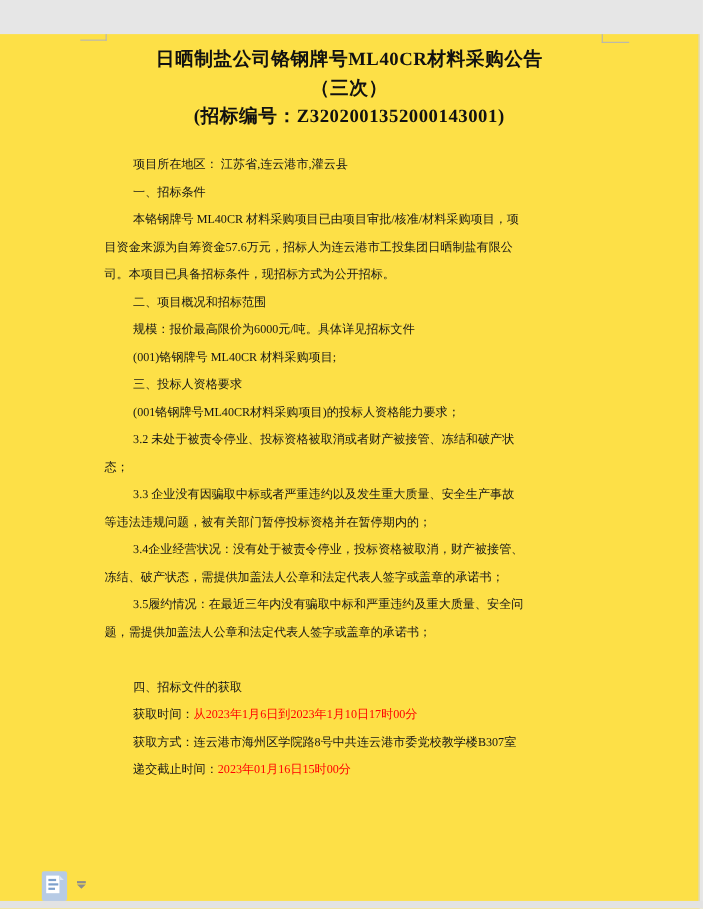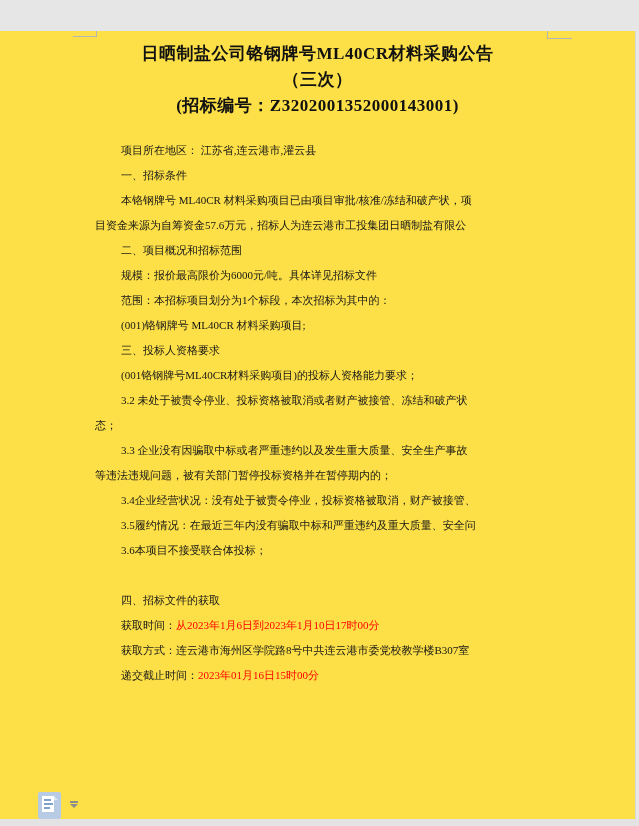"本铬钢牌号 ML40CR 材料采购项目已由项目审批/核准/冻结和破产状，项" span { text: /冻结和破产状 -> /材料采购项目 }
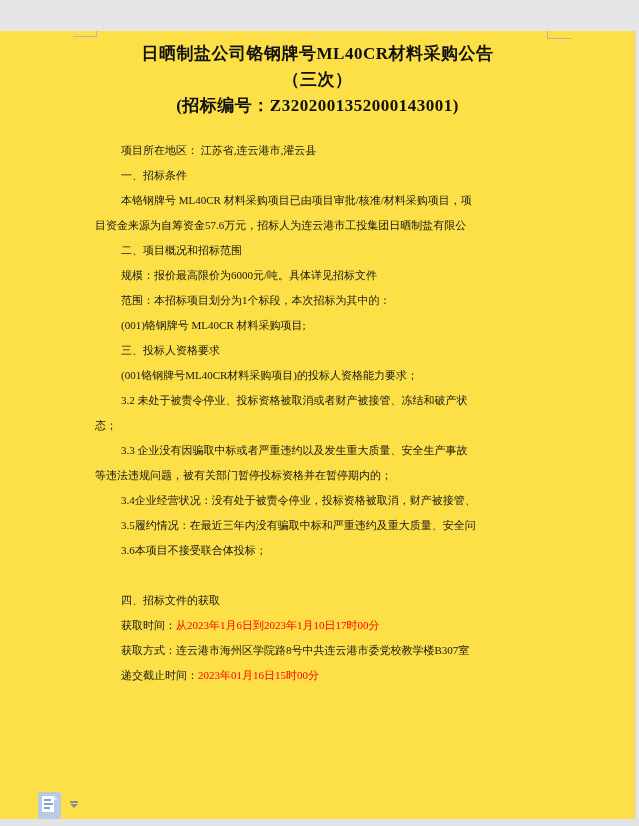"司。本项目已具备招标条件，现招标方式为公开招标。" div.doc-line { html: none -> <div><span>司。本项目已具备招标条件，现招标方式为公开招标。</span></div> }
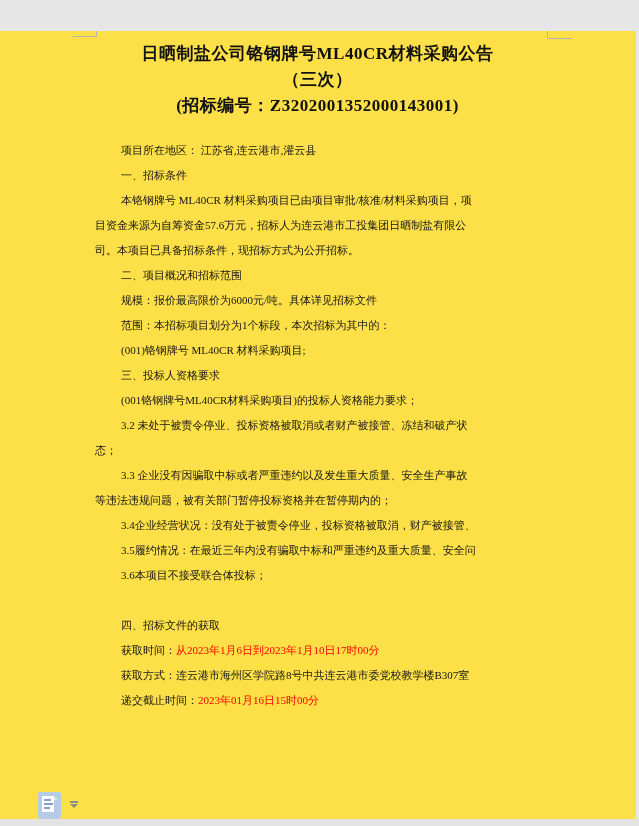"范围：本招标项目划分为1个标段，本次招标为其中的：" div.doc-line { html: <div><span>范围：本招标项目划分为1个标段，本次招标为其中的：</span></div> -> none }
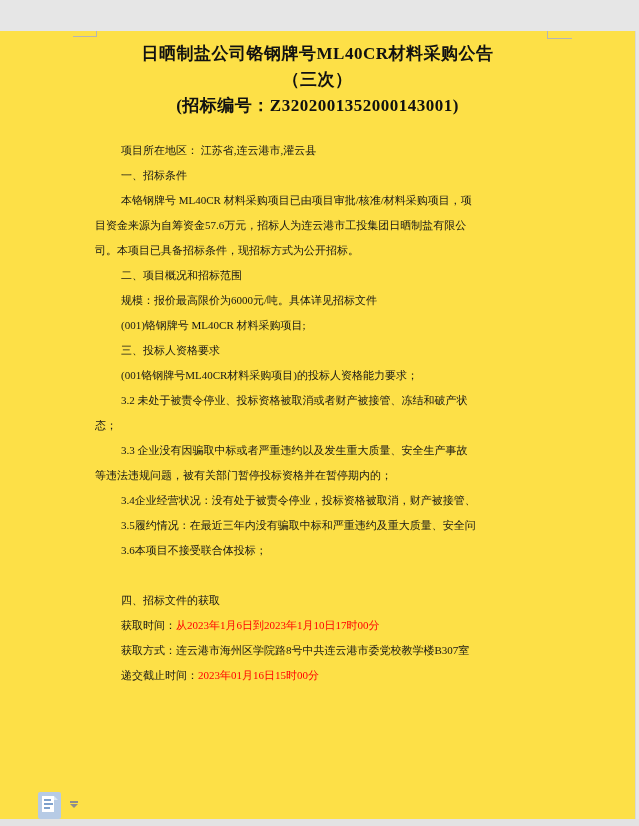"冻结、破产状态，需提供加盖法人公章和法定代表人签字或盖章的承诺书；" div.doc-line { html: none -> <div><span>冻结、破产状态，需提供加盖法人公章和法定代表人签字或盖章的承诺书；</span></div> }
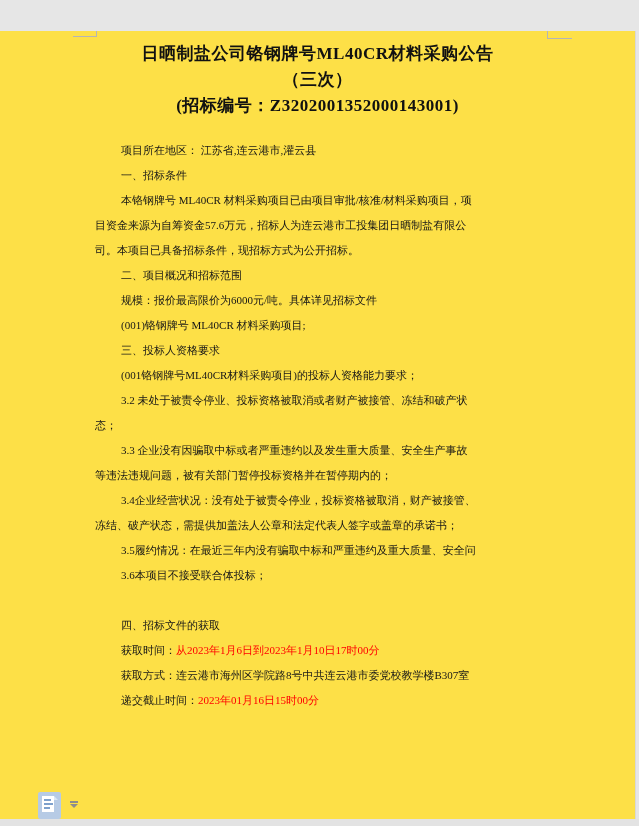"题，需提供加盖法人公章和法定代表人签字或盖章的承诺书；" div.doc-line { html: none -> <div><span>题，需提供加盖法人公章和法定代表人签字或盖章的承诺书；</span></div> }
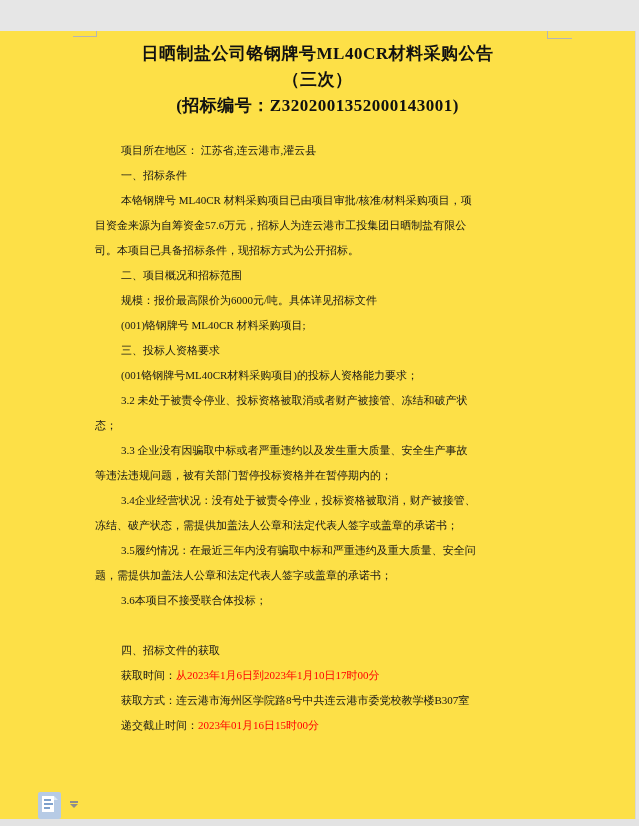"3.6本项目不接受联合体投标；" div.doc-line { html: <div><span>3.6本项目不接受联合体投标；</span></div> -> none }
